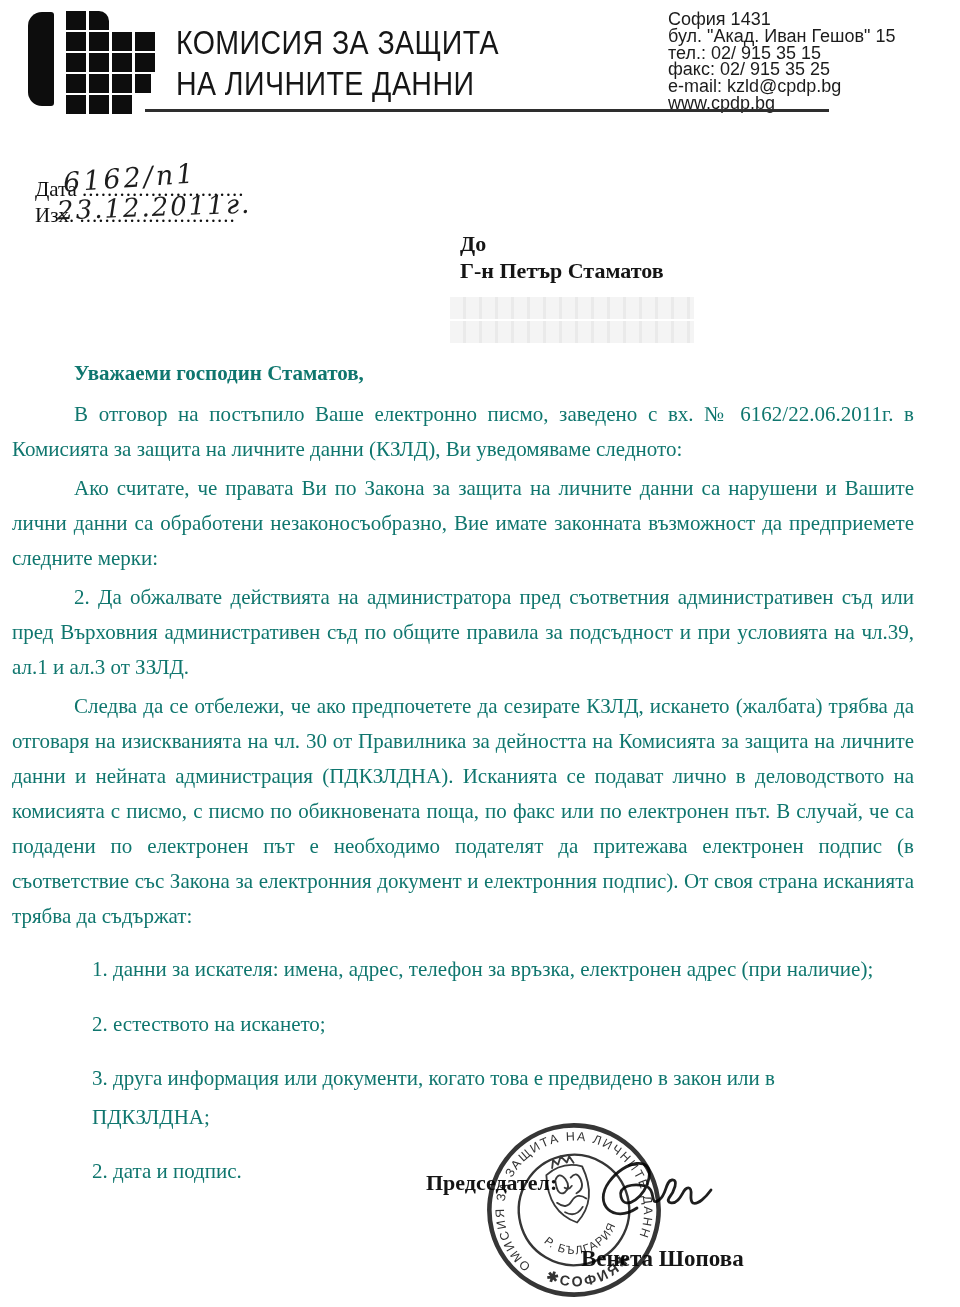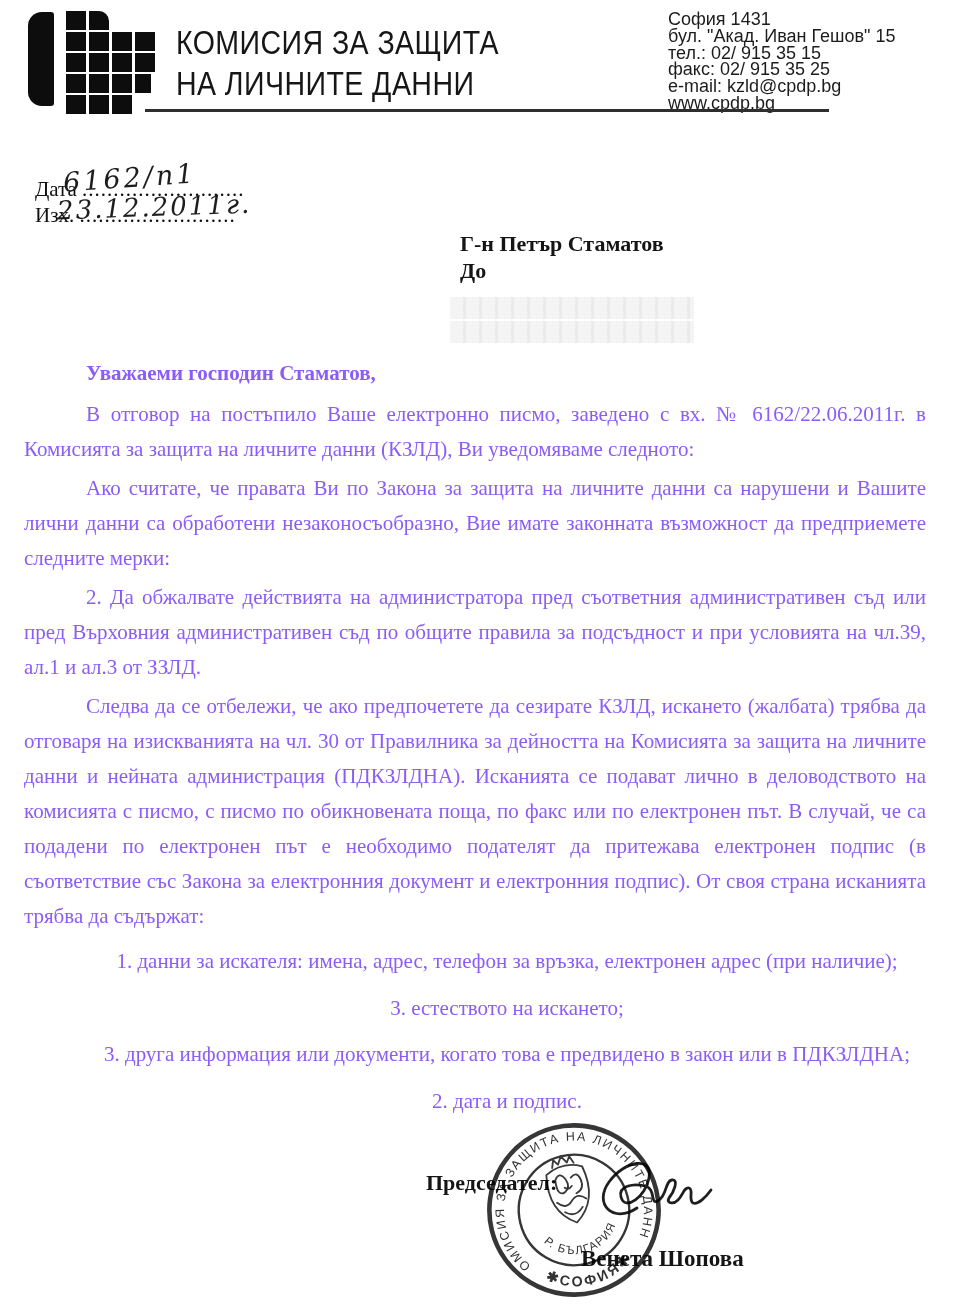"Г-н Петър Стаматов" div { order: before "До" -> after "До" }
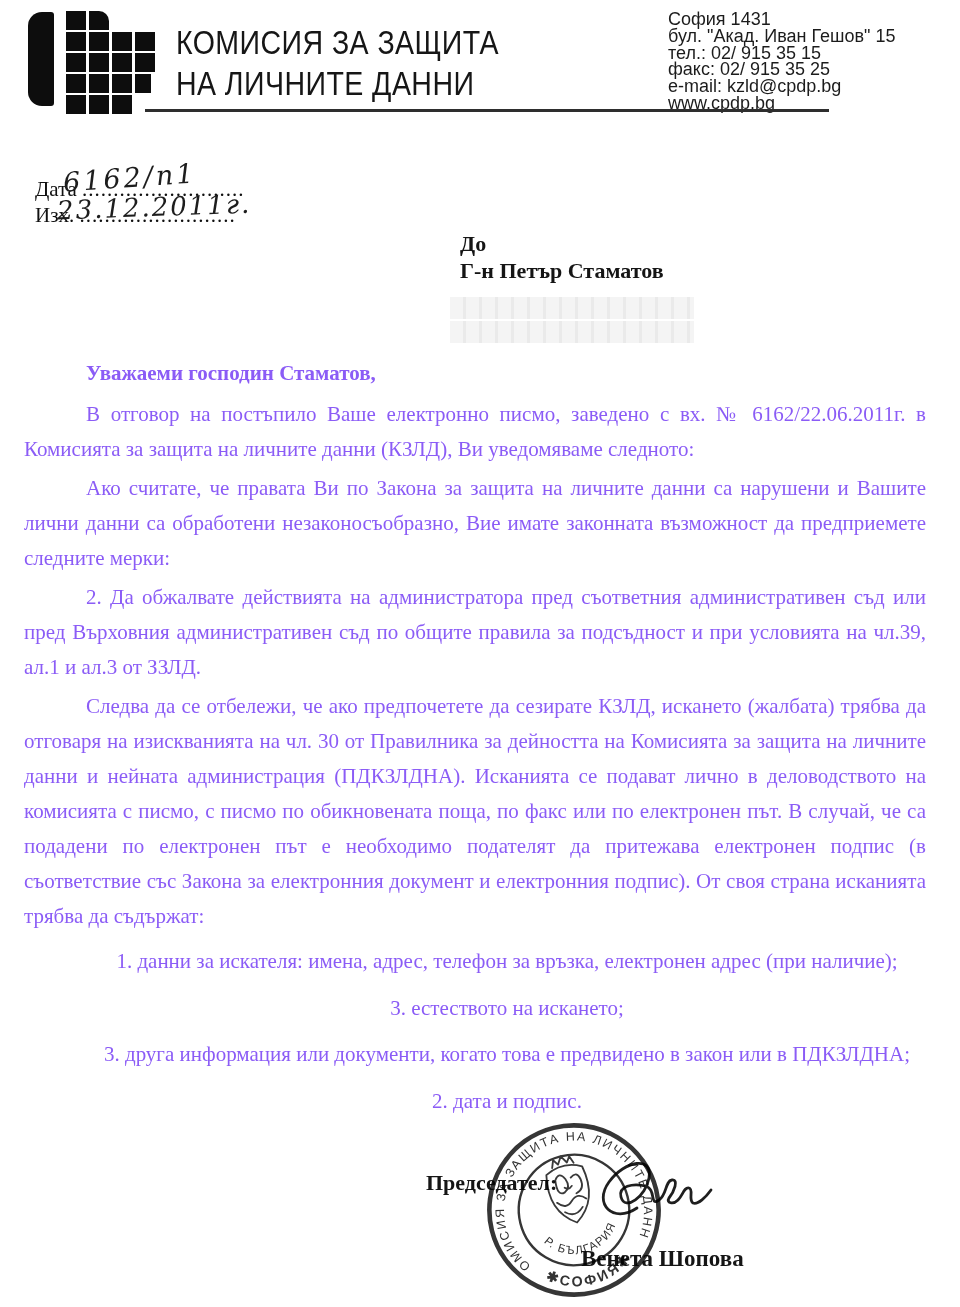"Уважаеми господин Стаматов," .body { color: #8b5cf6 -> #0f766e; left: 24px -> 12px }
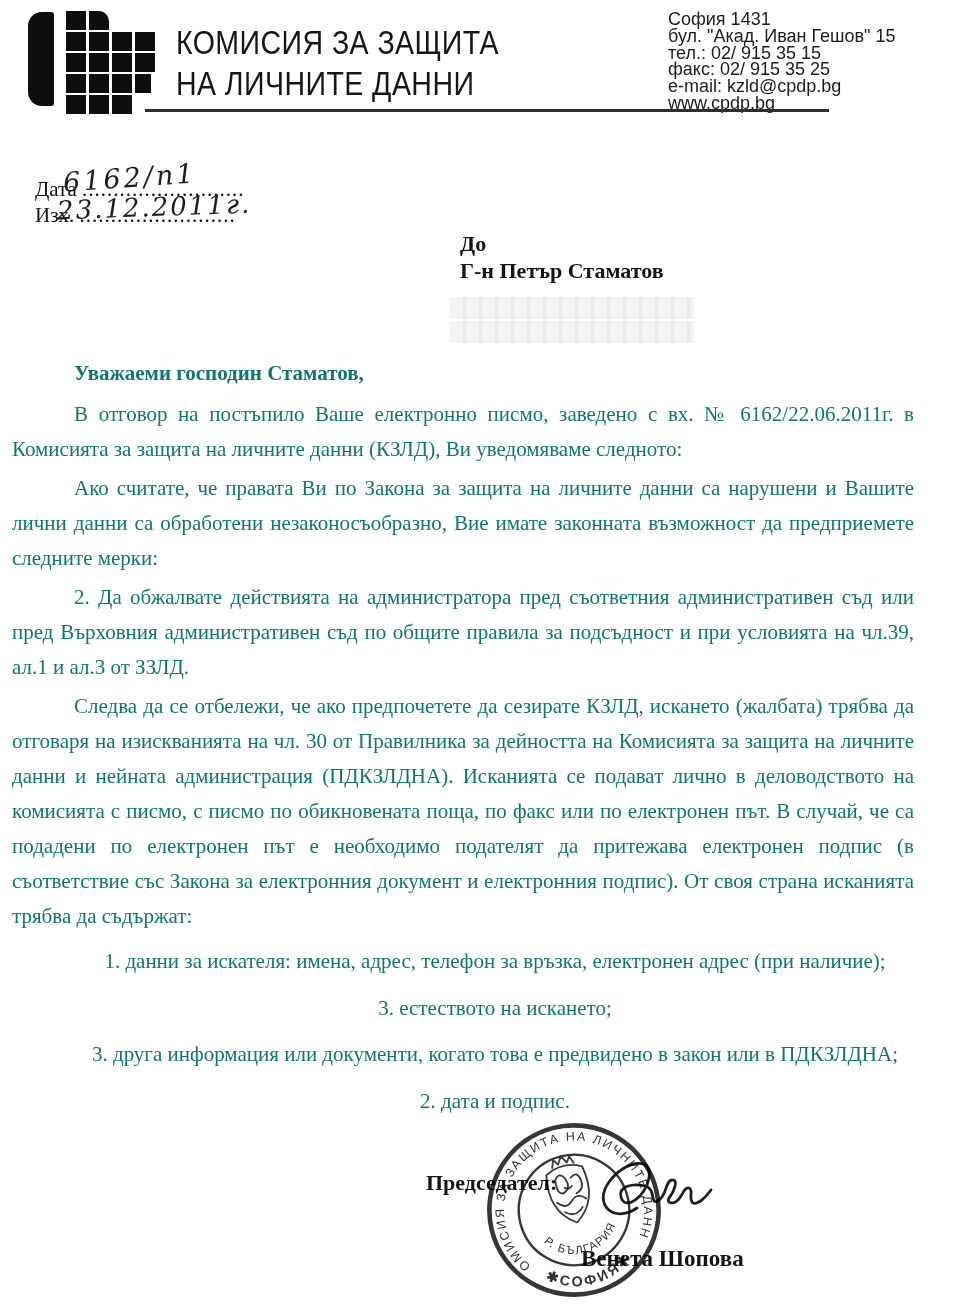"1. данни за искателя: имена," .body .req { margin: 8px -> 16px; text-align: center -> left }
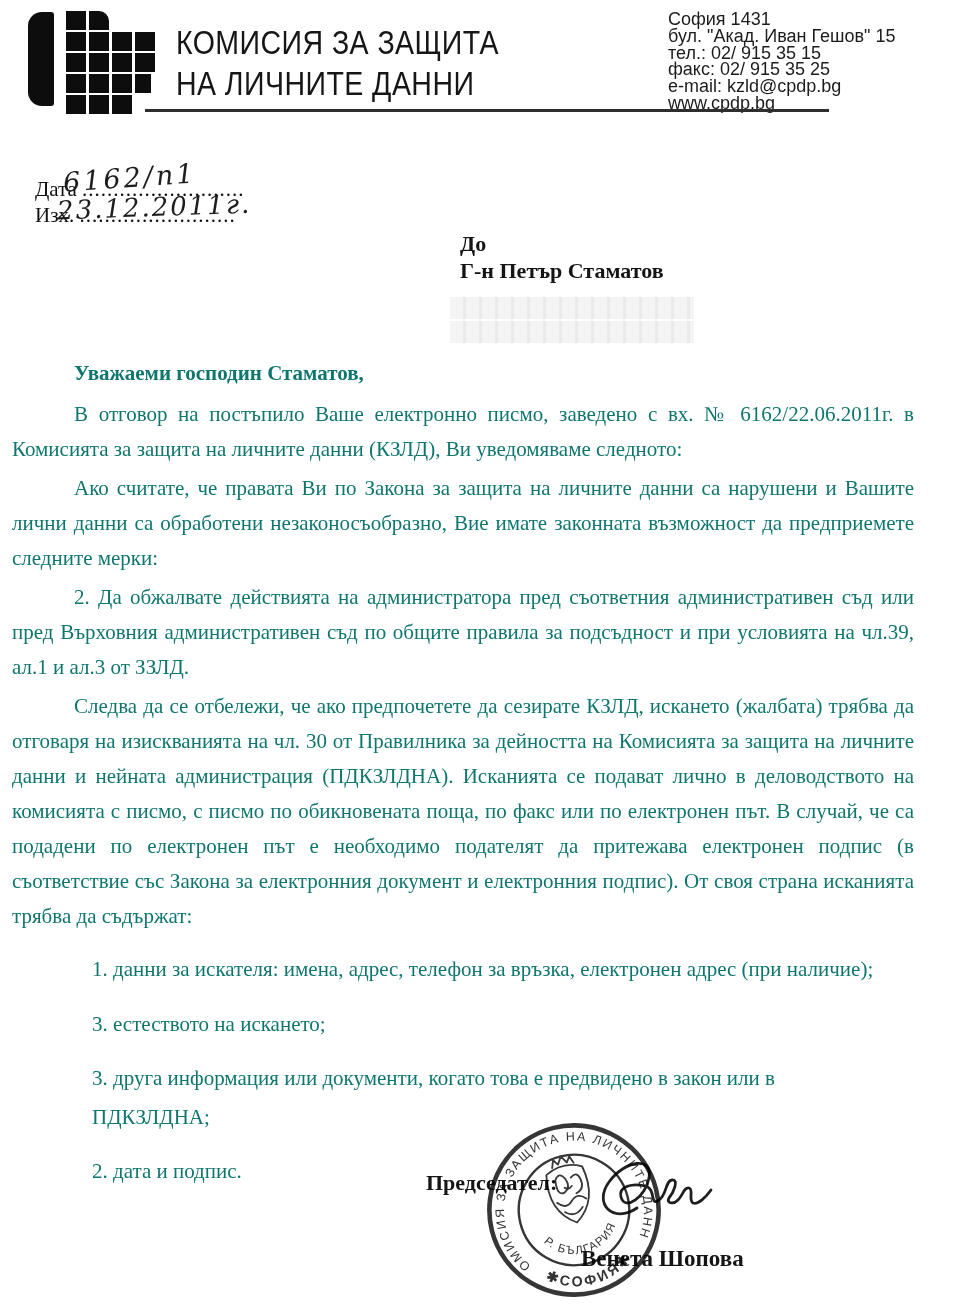"3. естеството на искането;" p.req { text: 3 -> 2 }
